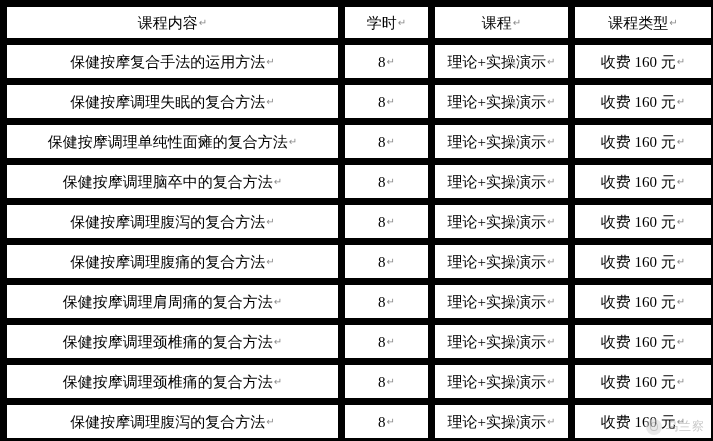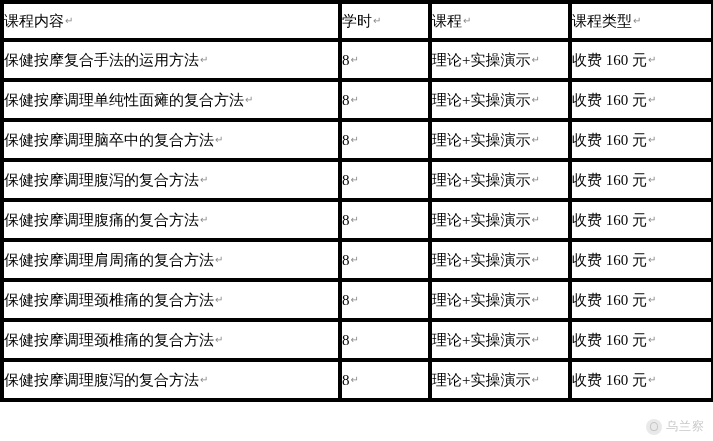"课程内容↵" #course-table td, #course-table th { border: 4px solid #000000 -> 7px solid #000000; text-align: left -> center }
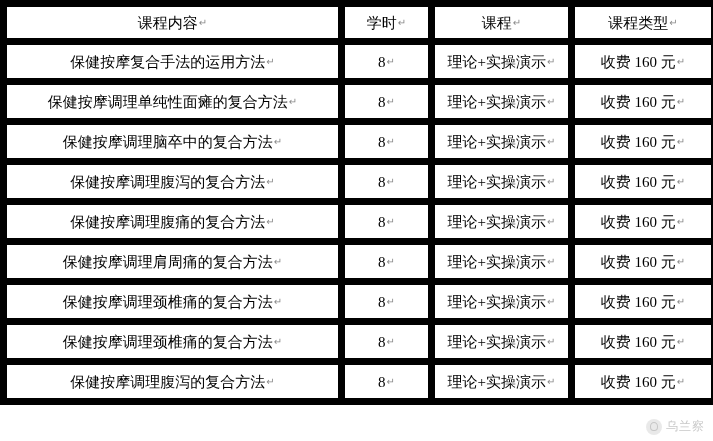"保健按摩调理失眠的复合方法↵" tr { html: none -> <tr> <td><span>保健按摩调理失眠的复合方法</span><span>↵</span></td> <td><span>8</span><span>↵</span></td> <td><span>理论+实操演示</span><span>↵</span></td> <td><span>收费 160 元</span><span>↵</span></td> </tr> }
